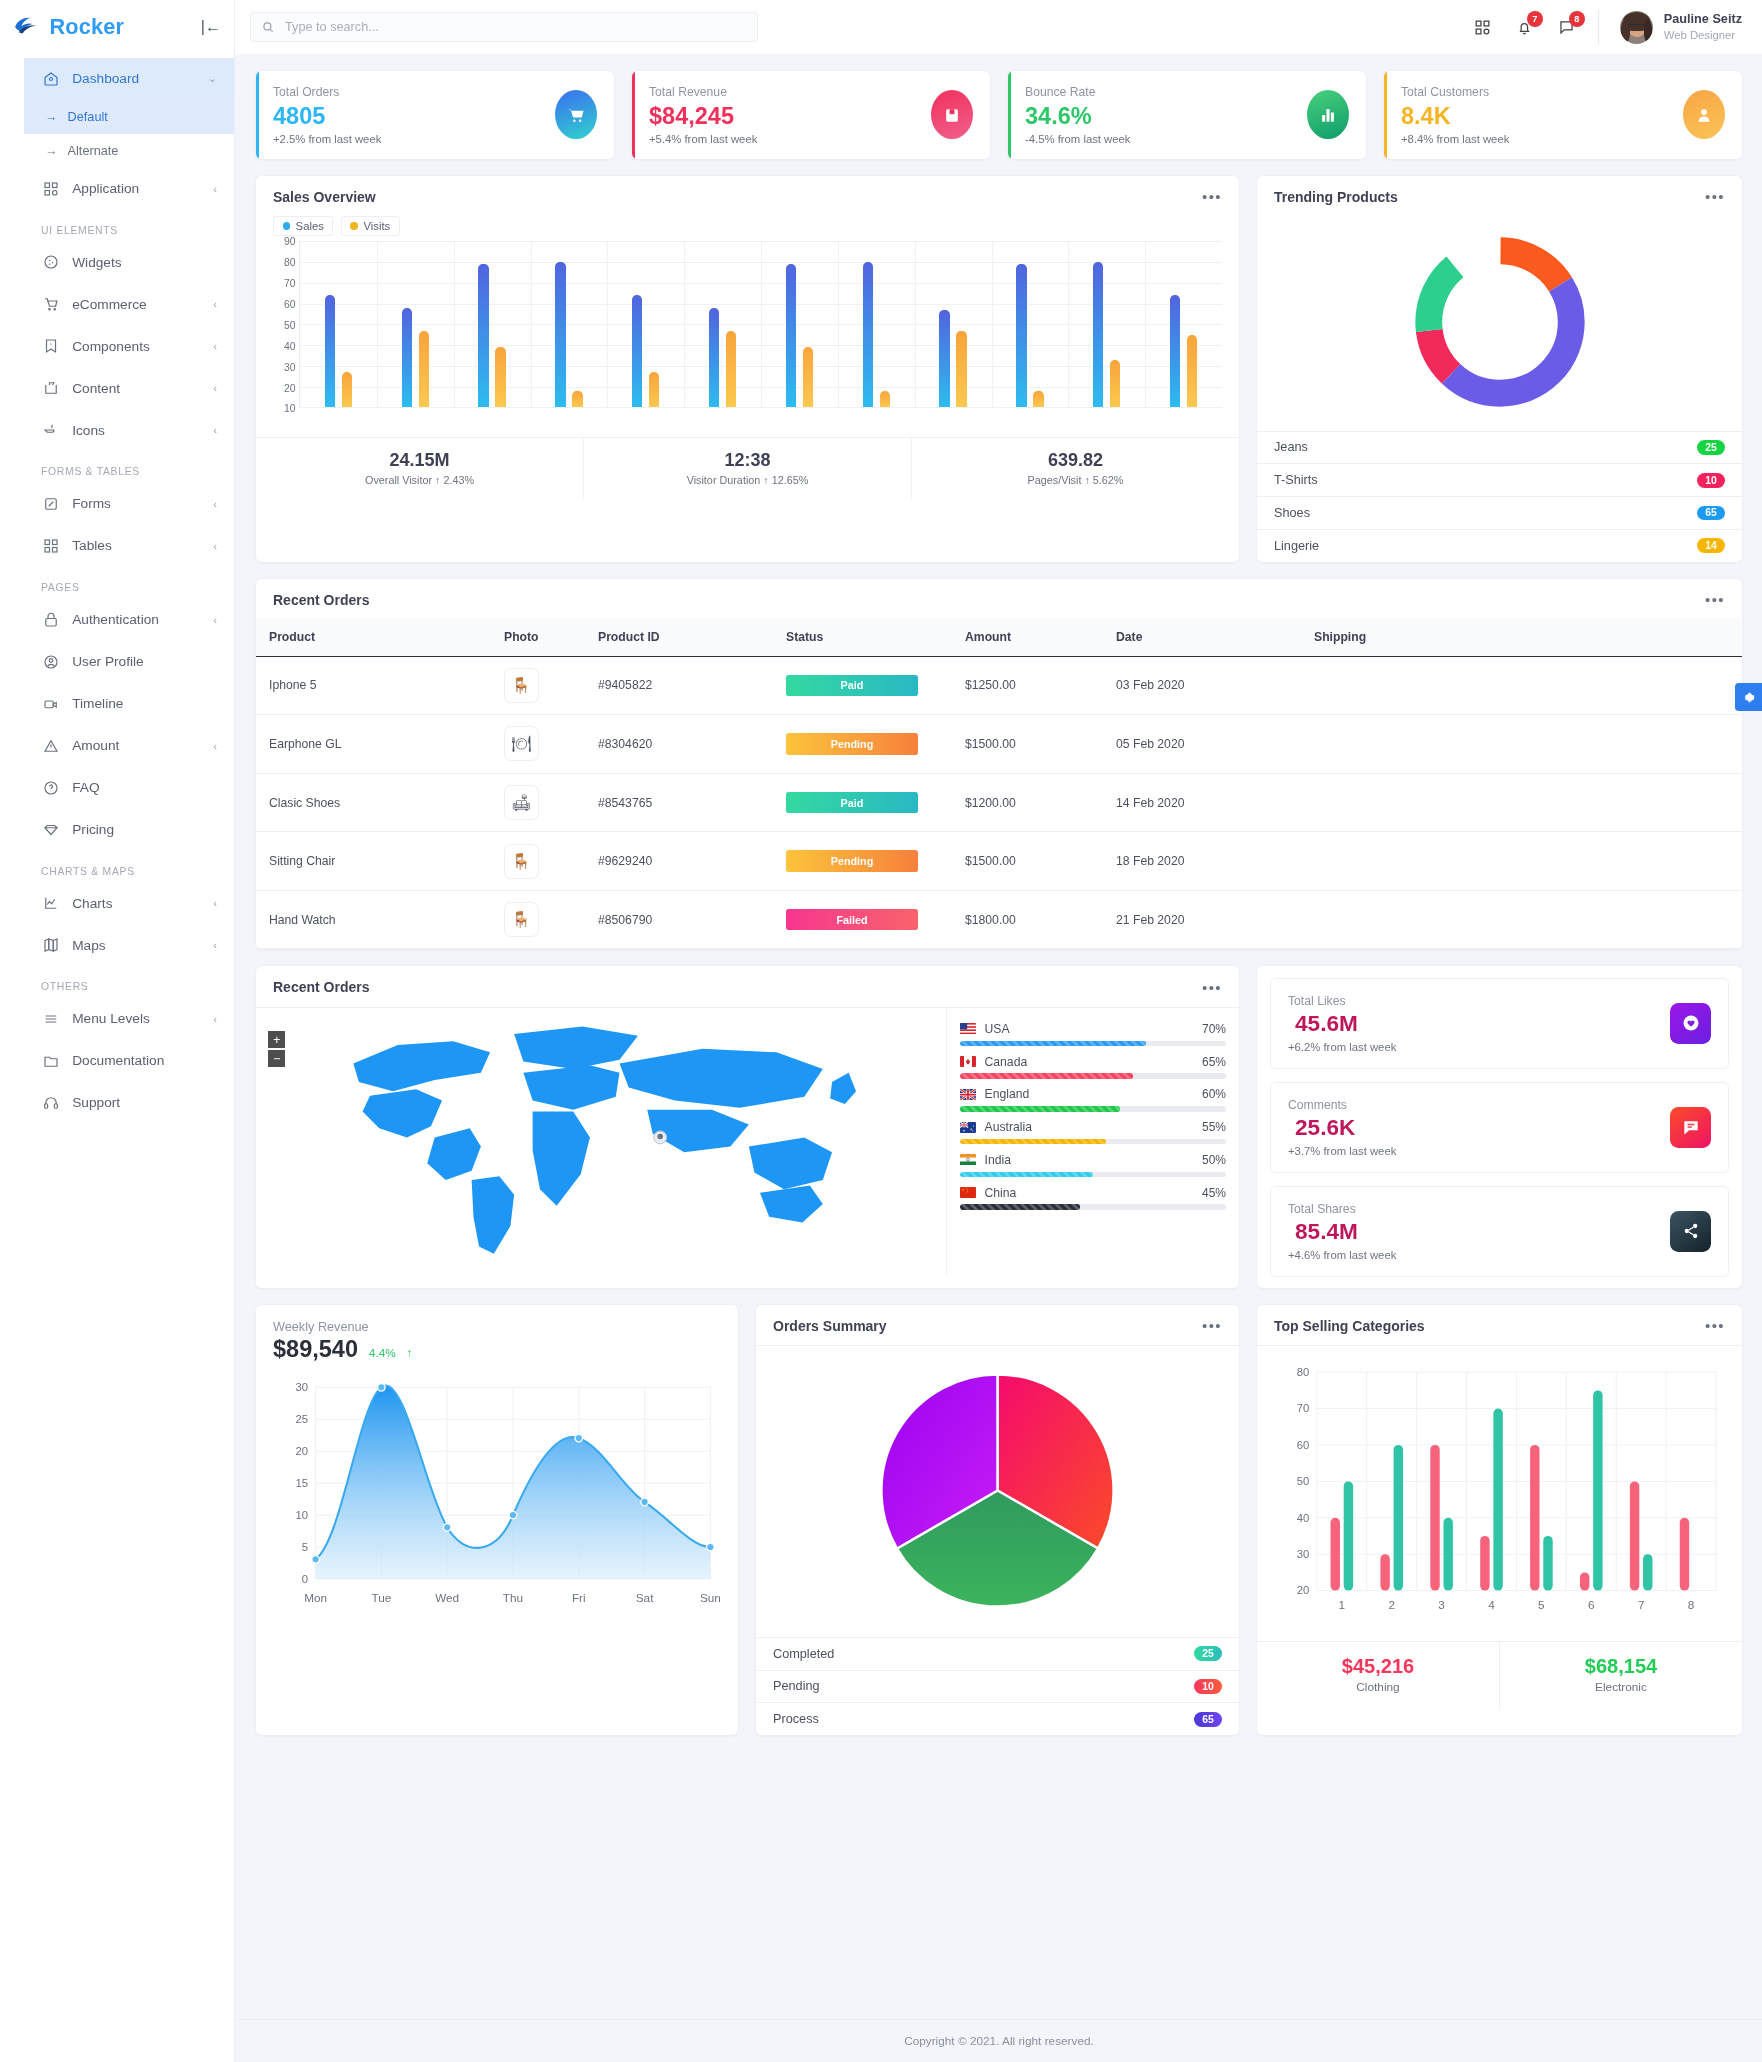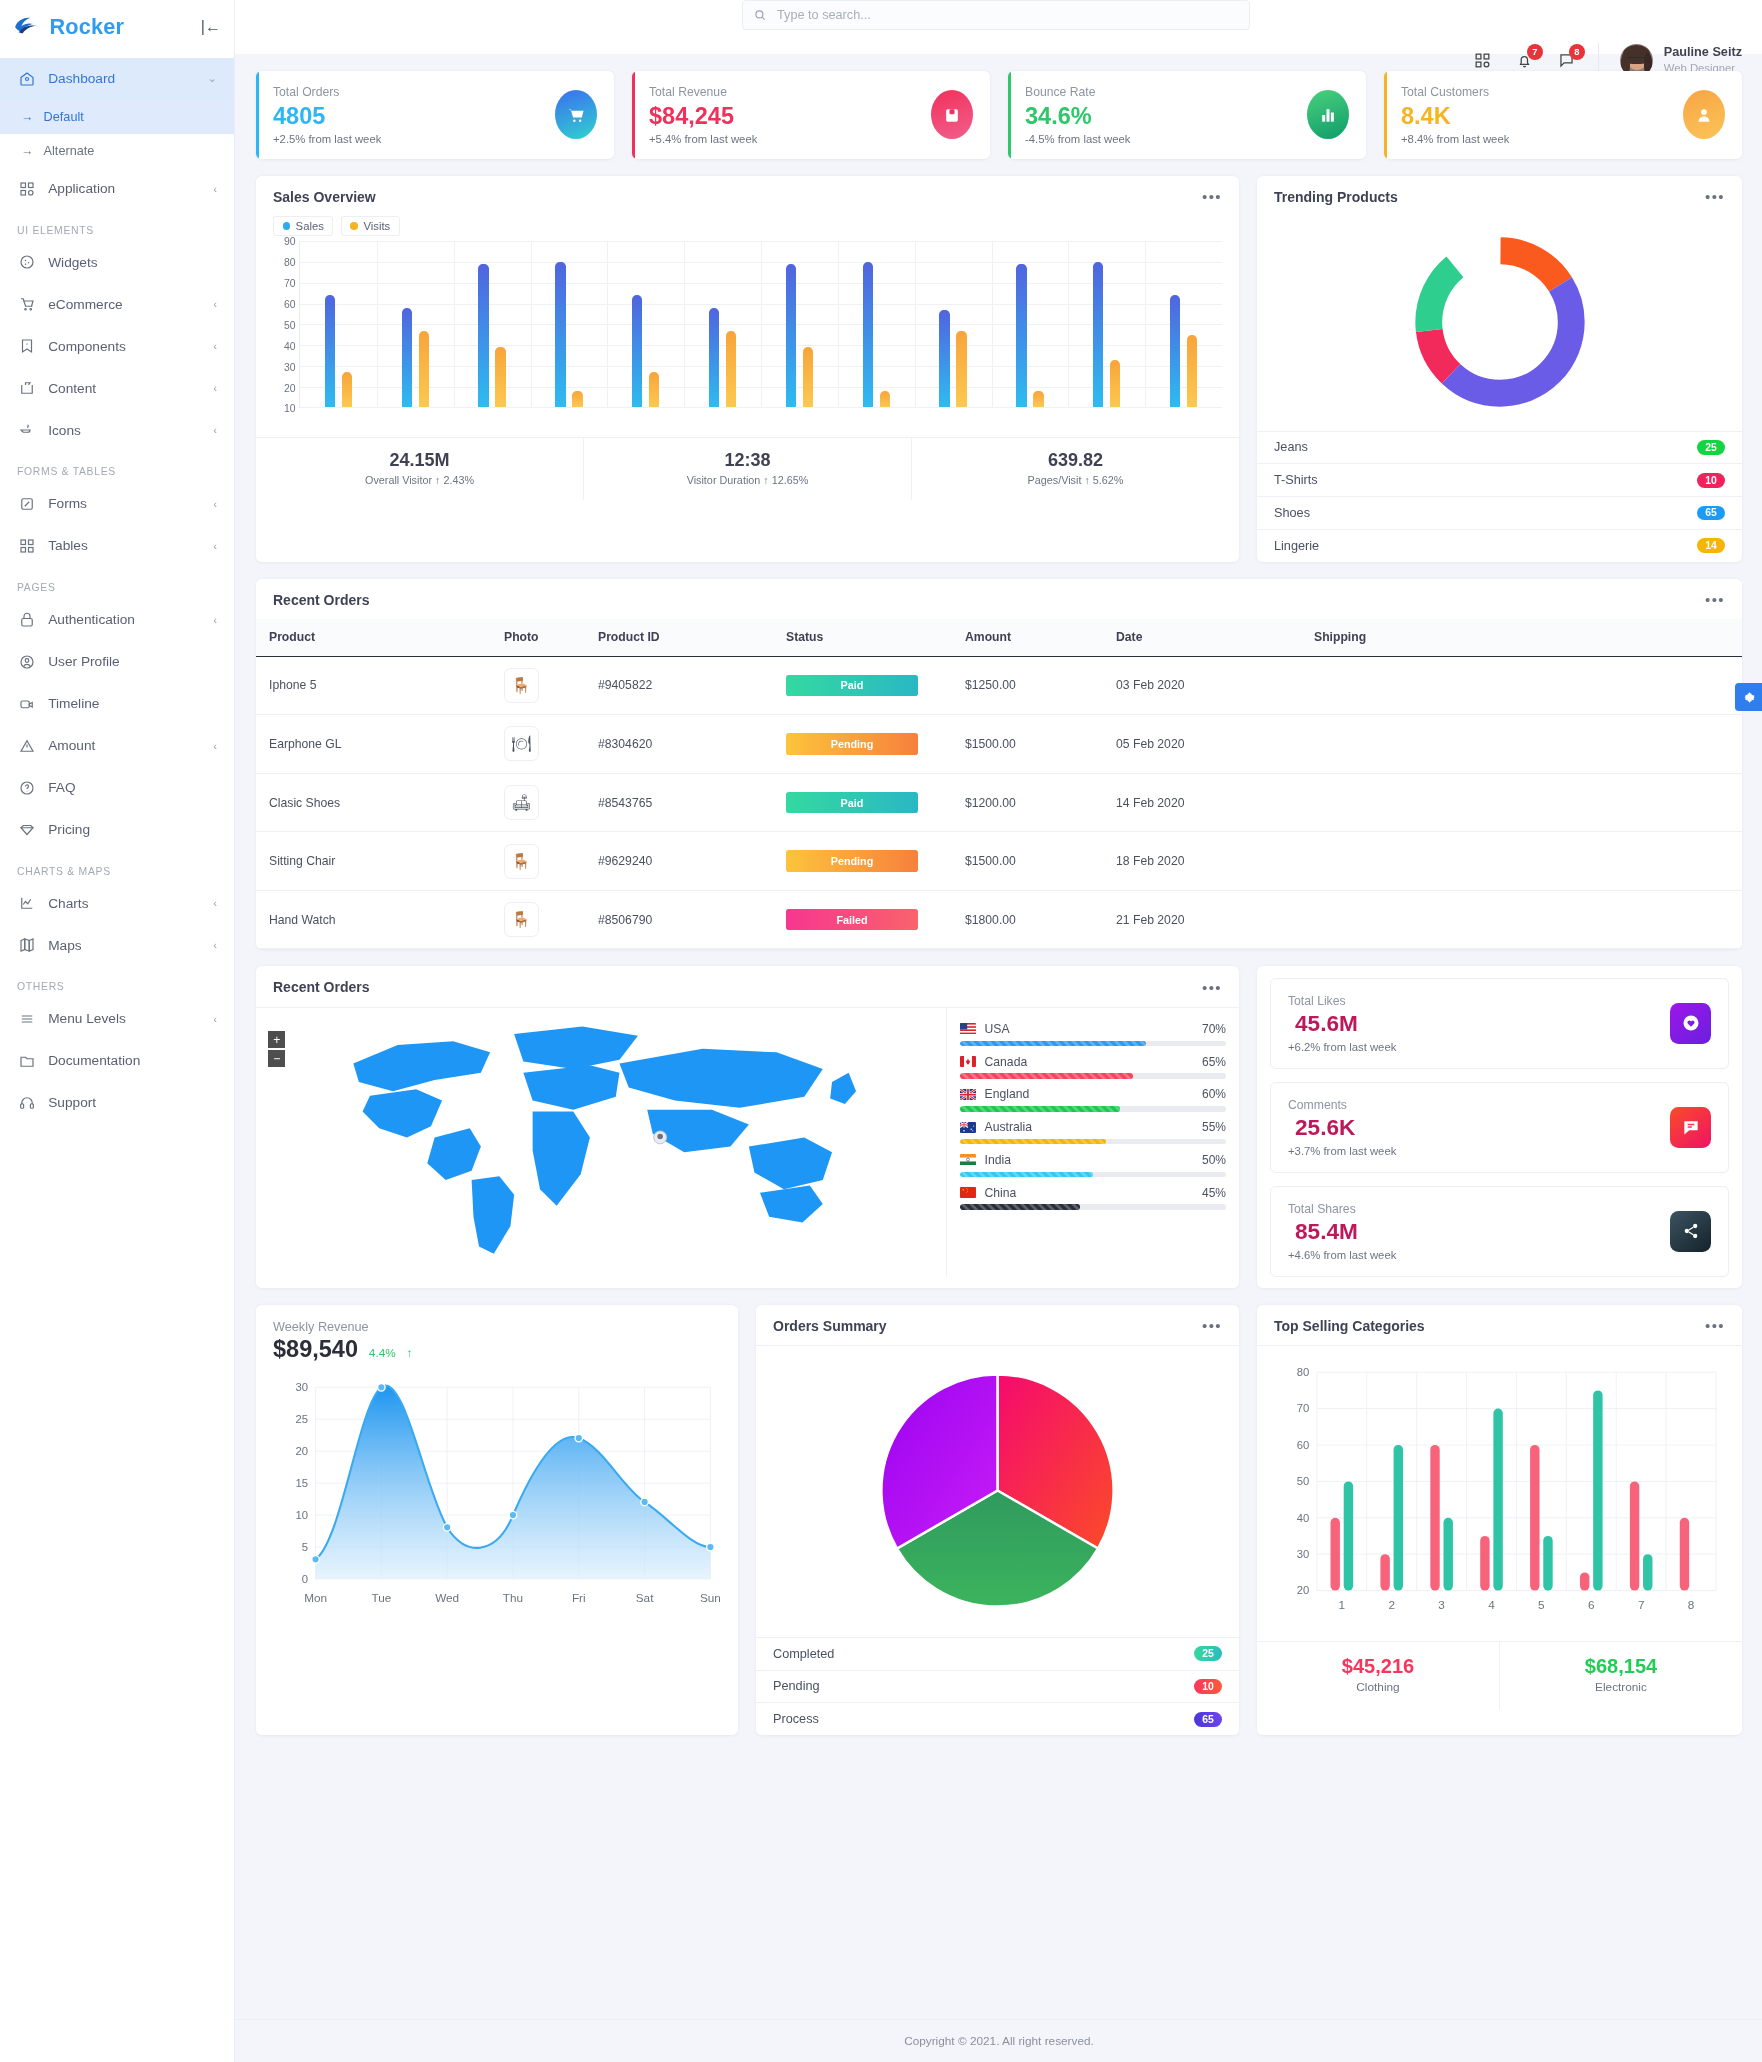"Type to search..." .topbar { flex-direction: column -> none }
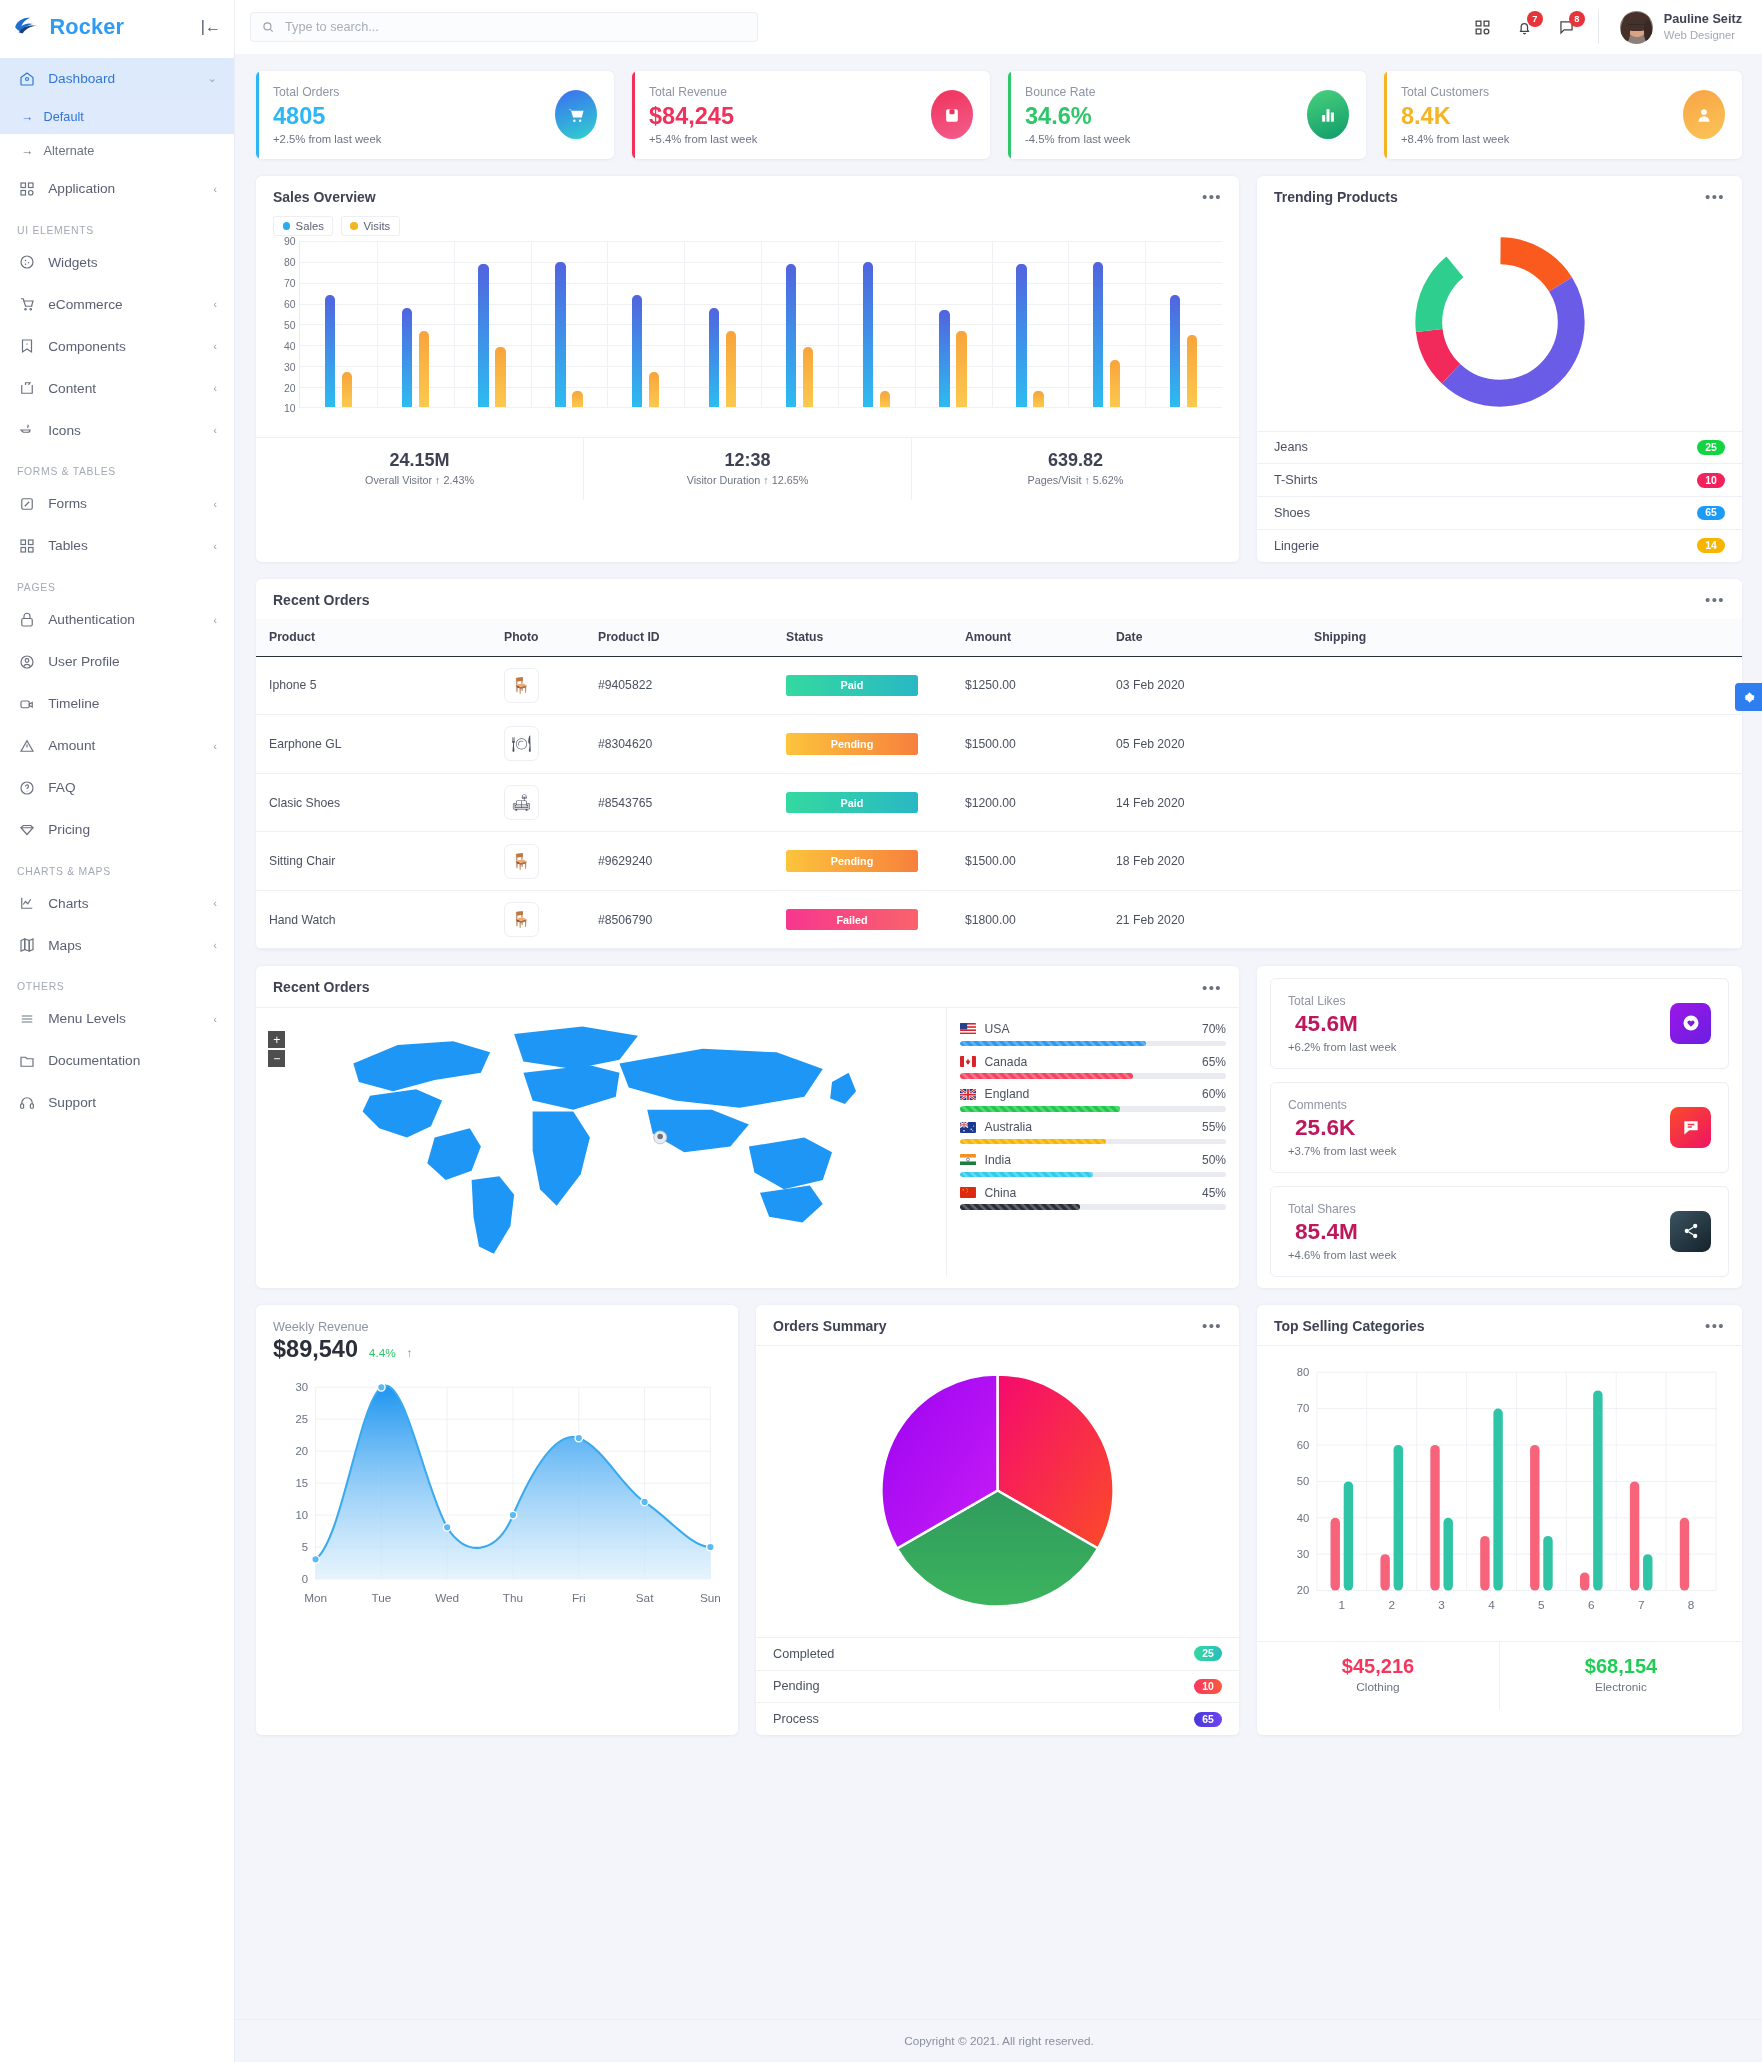"Dashboard" .nav { margin-left: none -> 24px }
